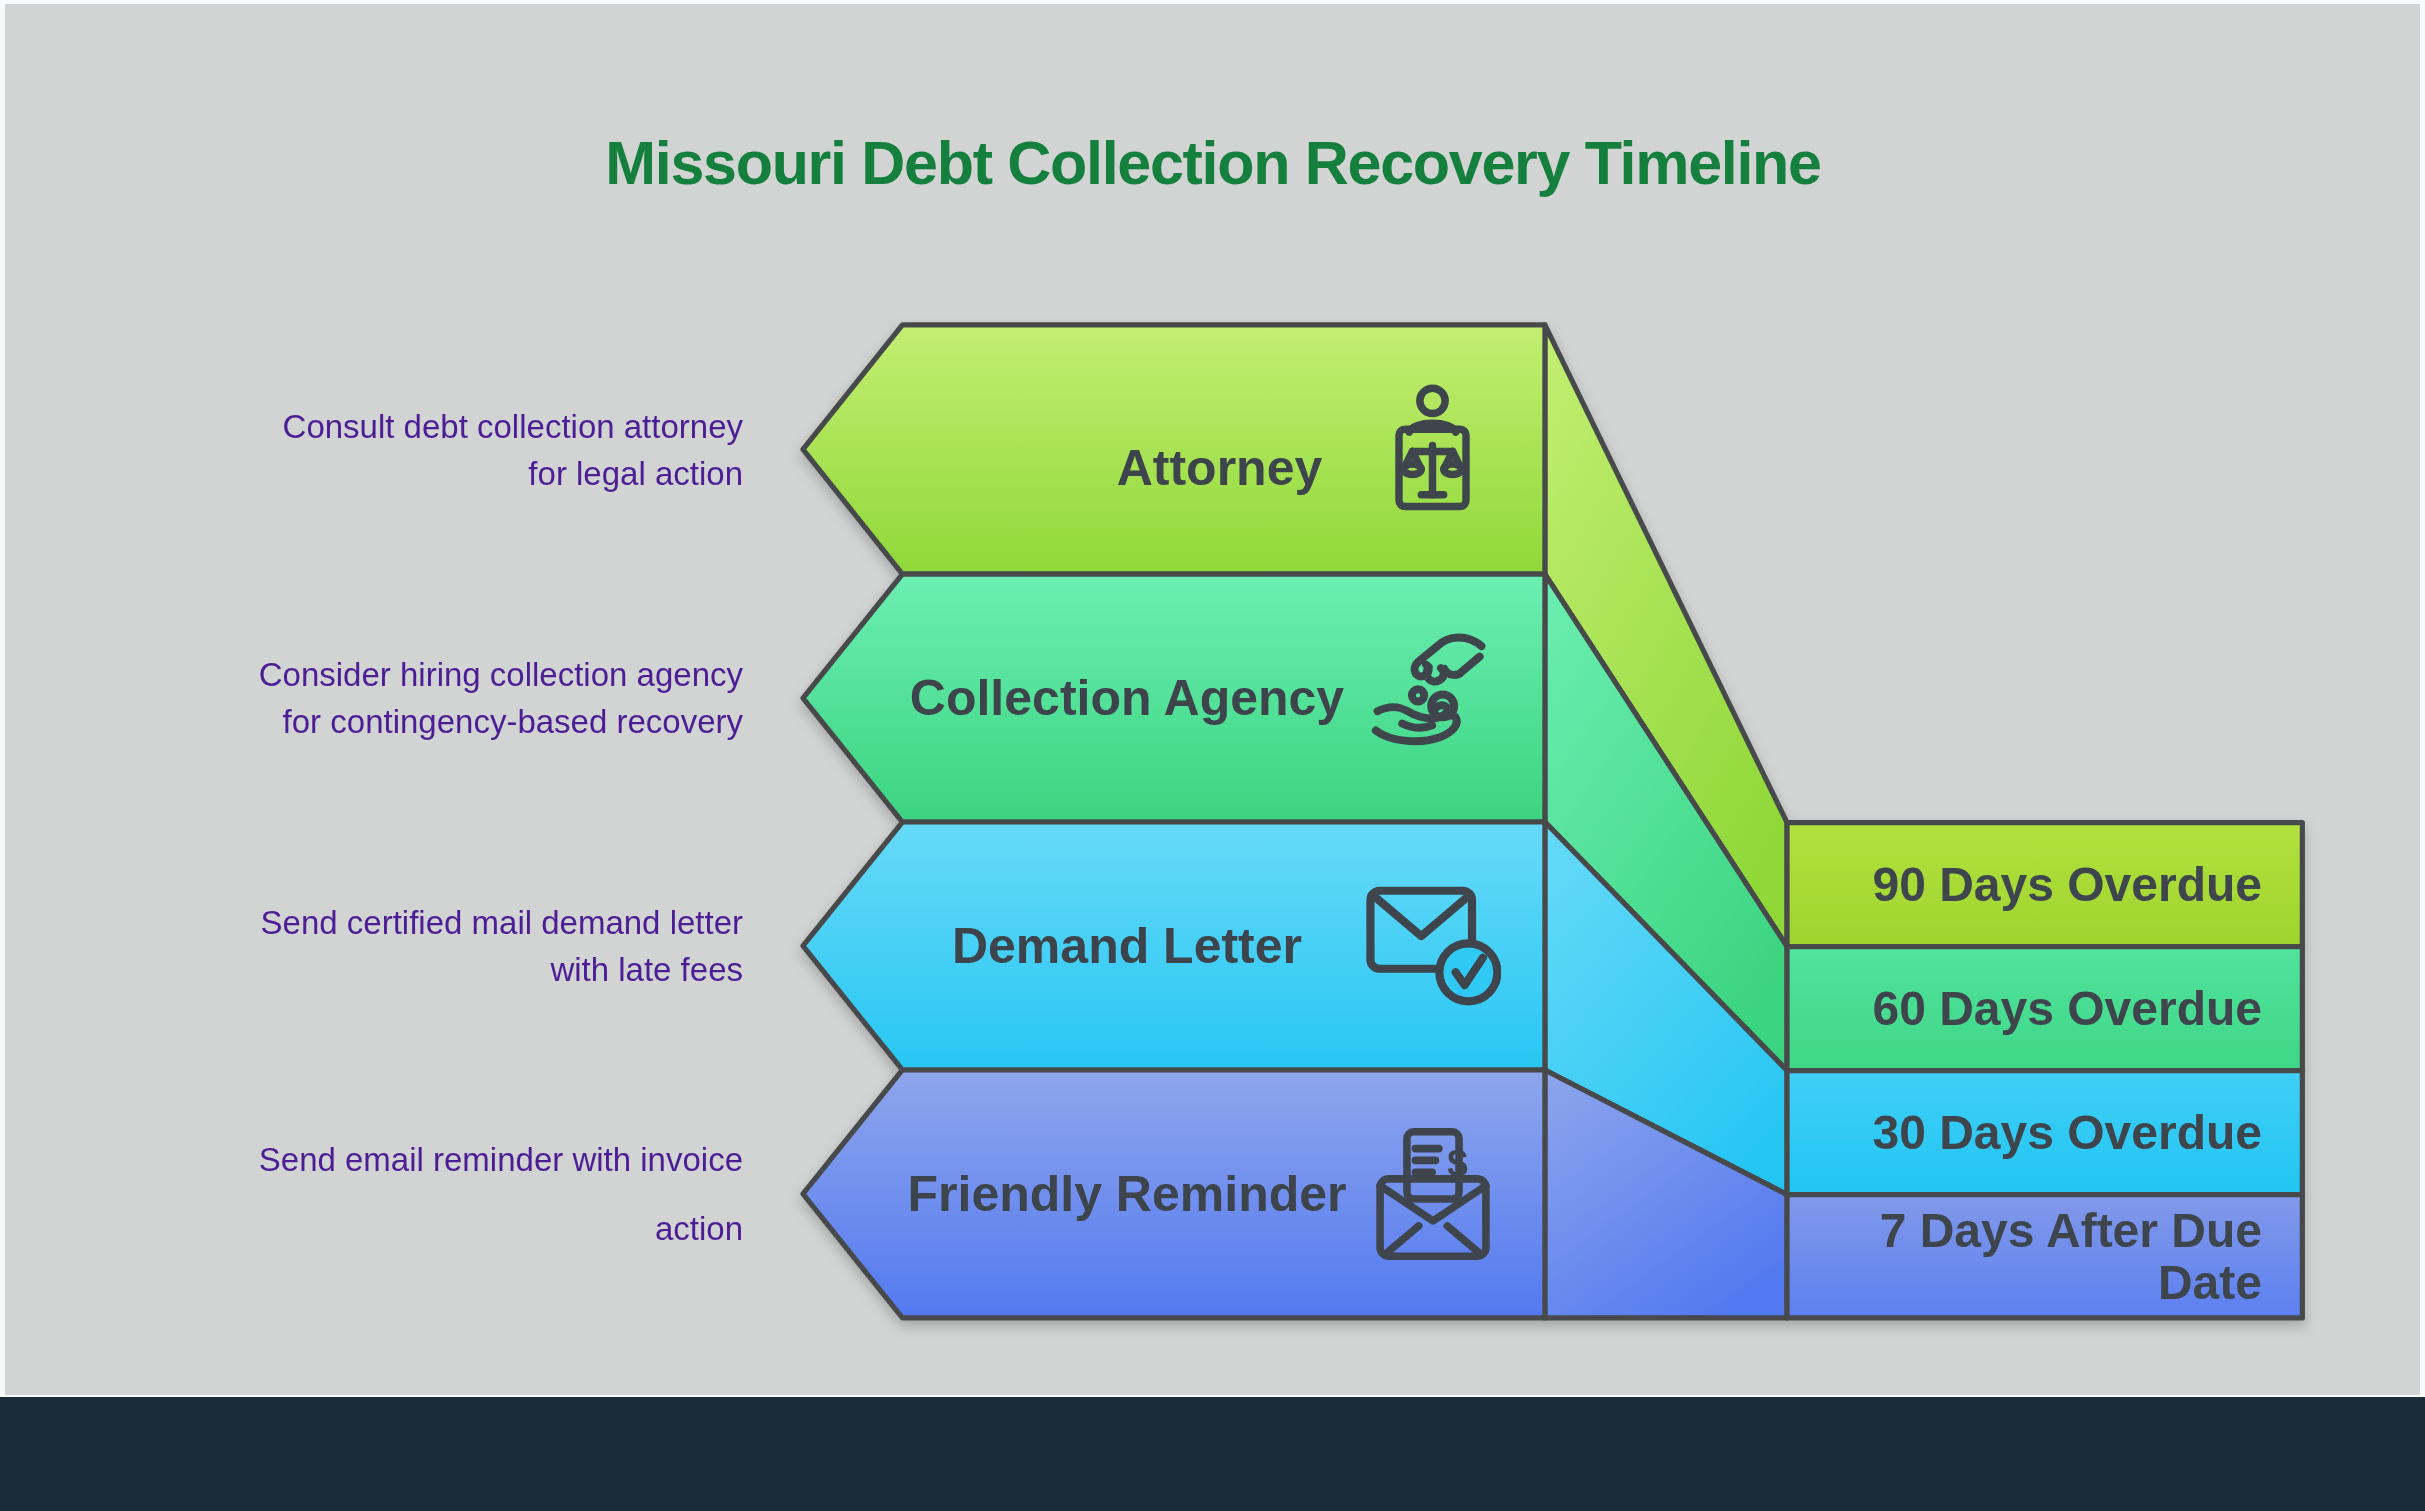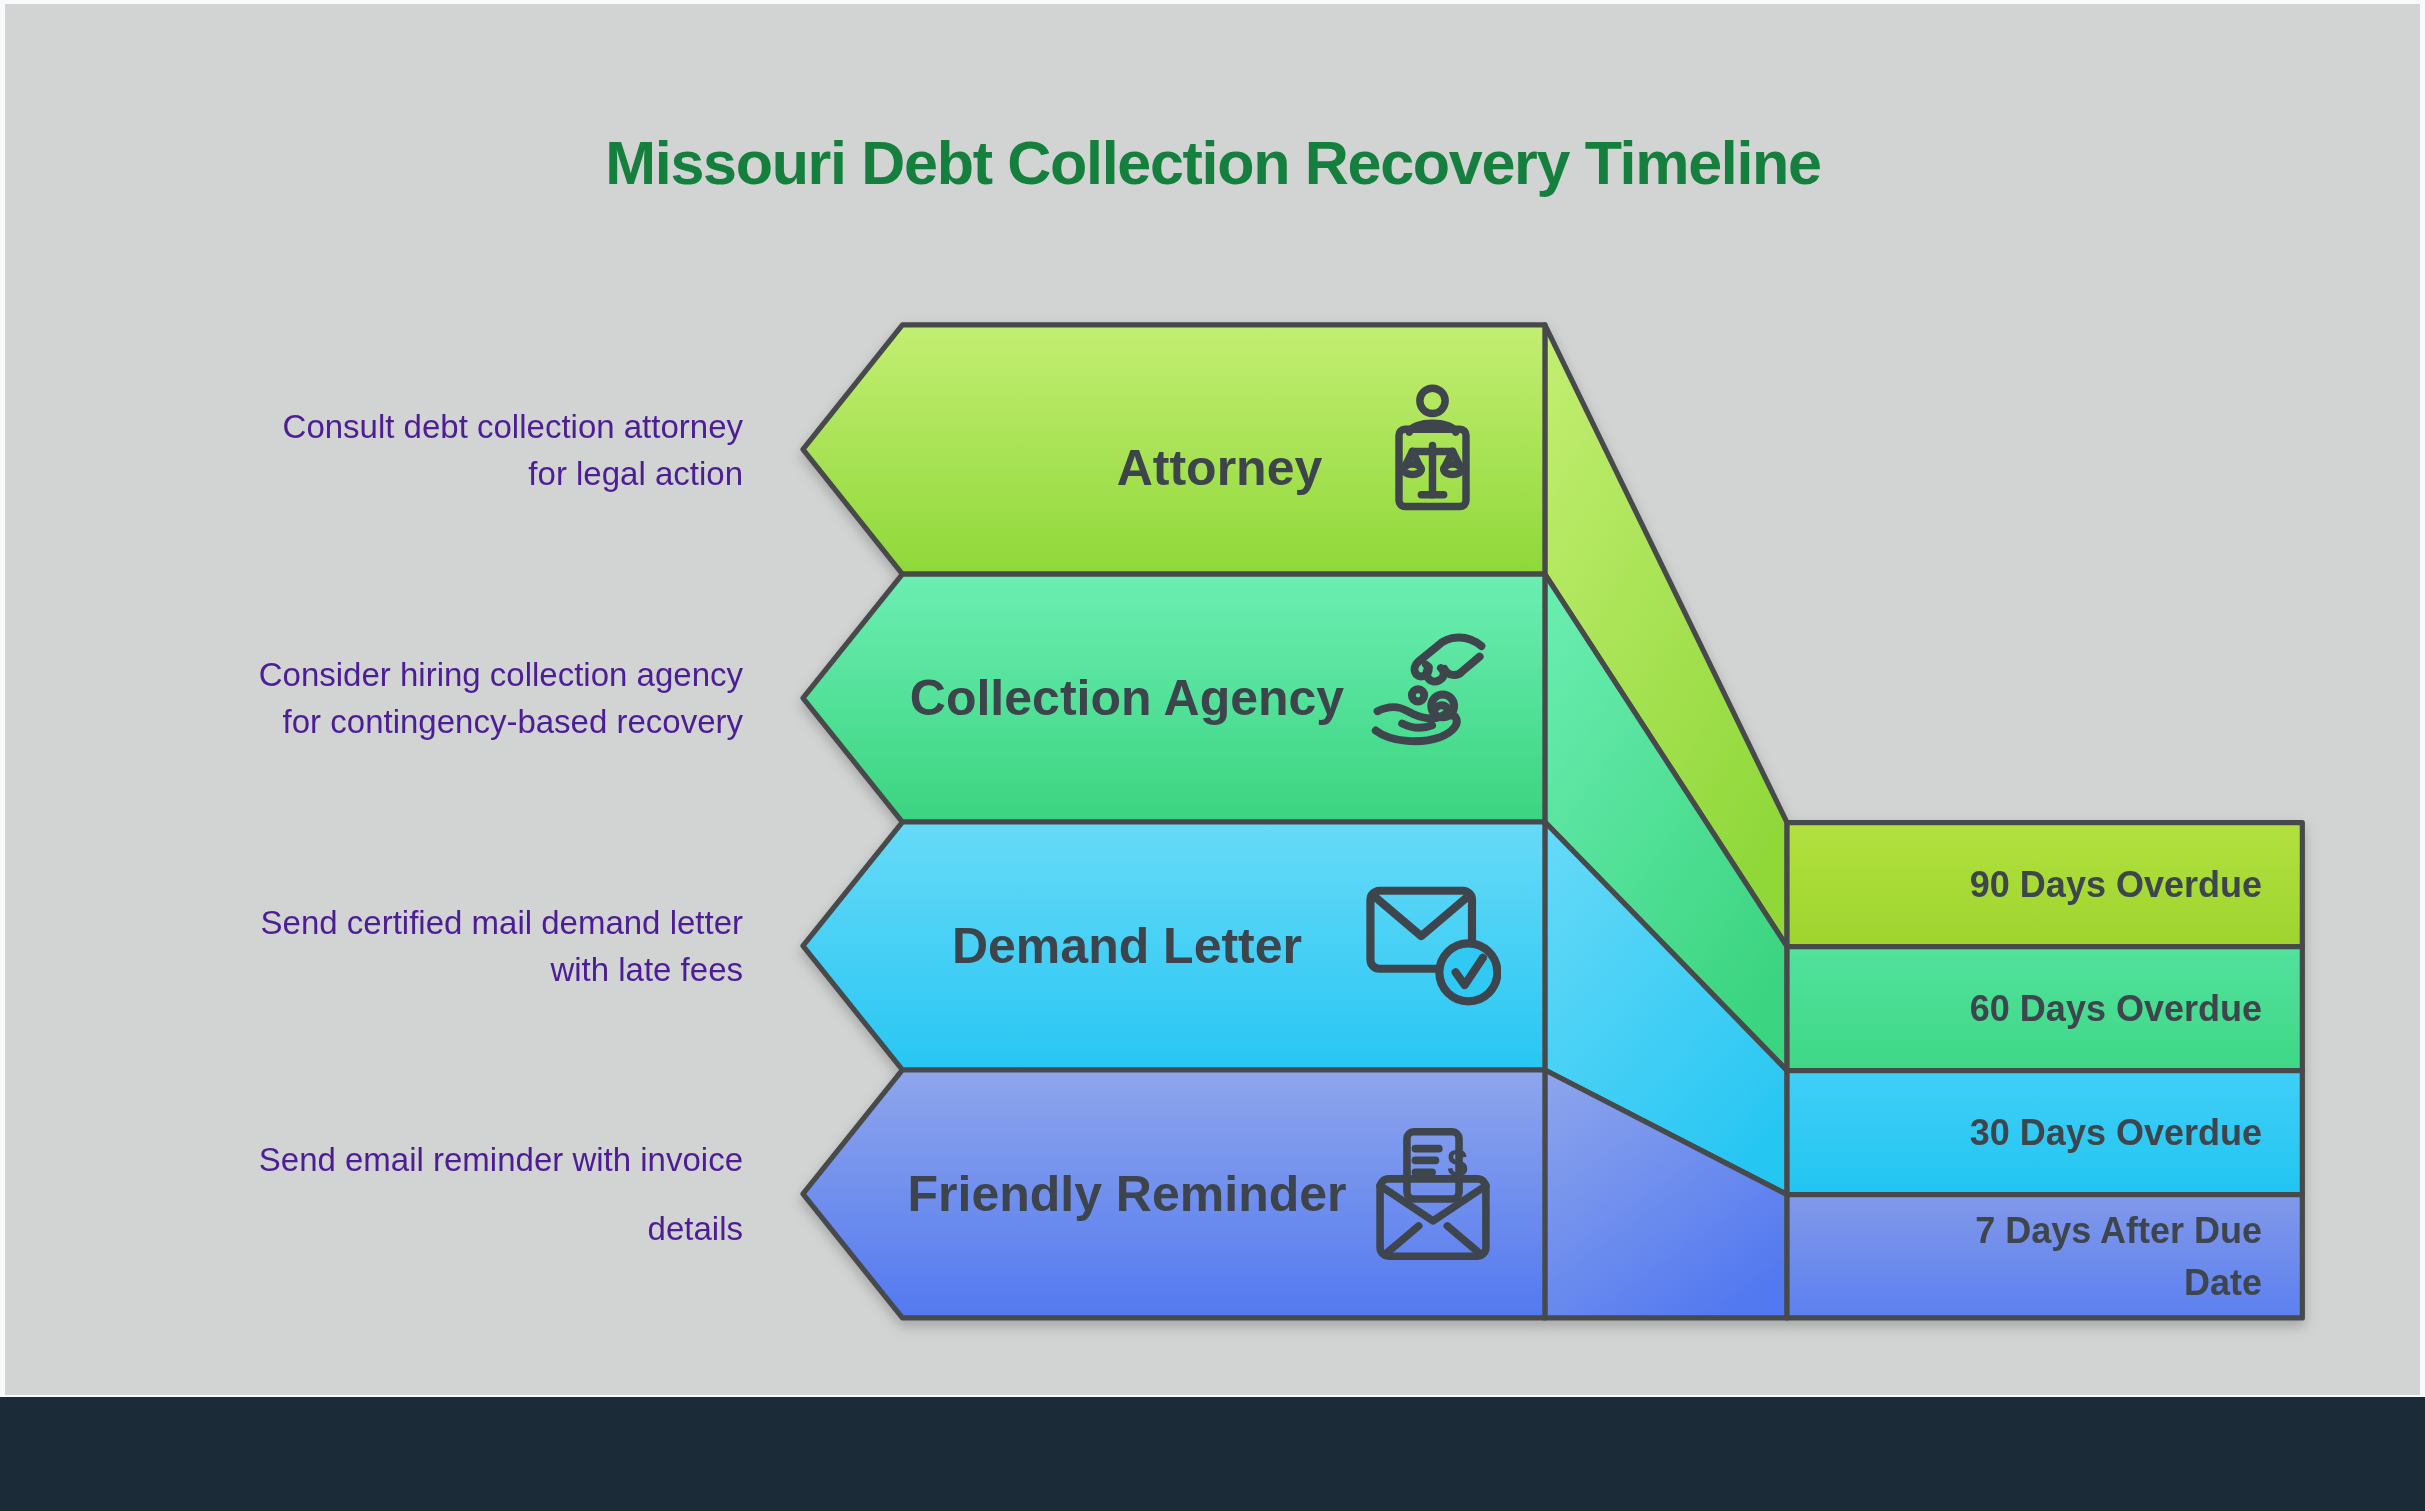"90 Days Overdue" .box-label { font-size: 36px -> 48px }
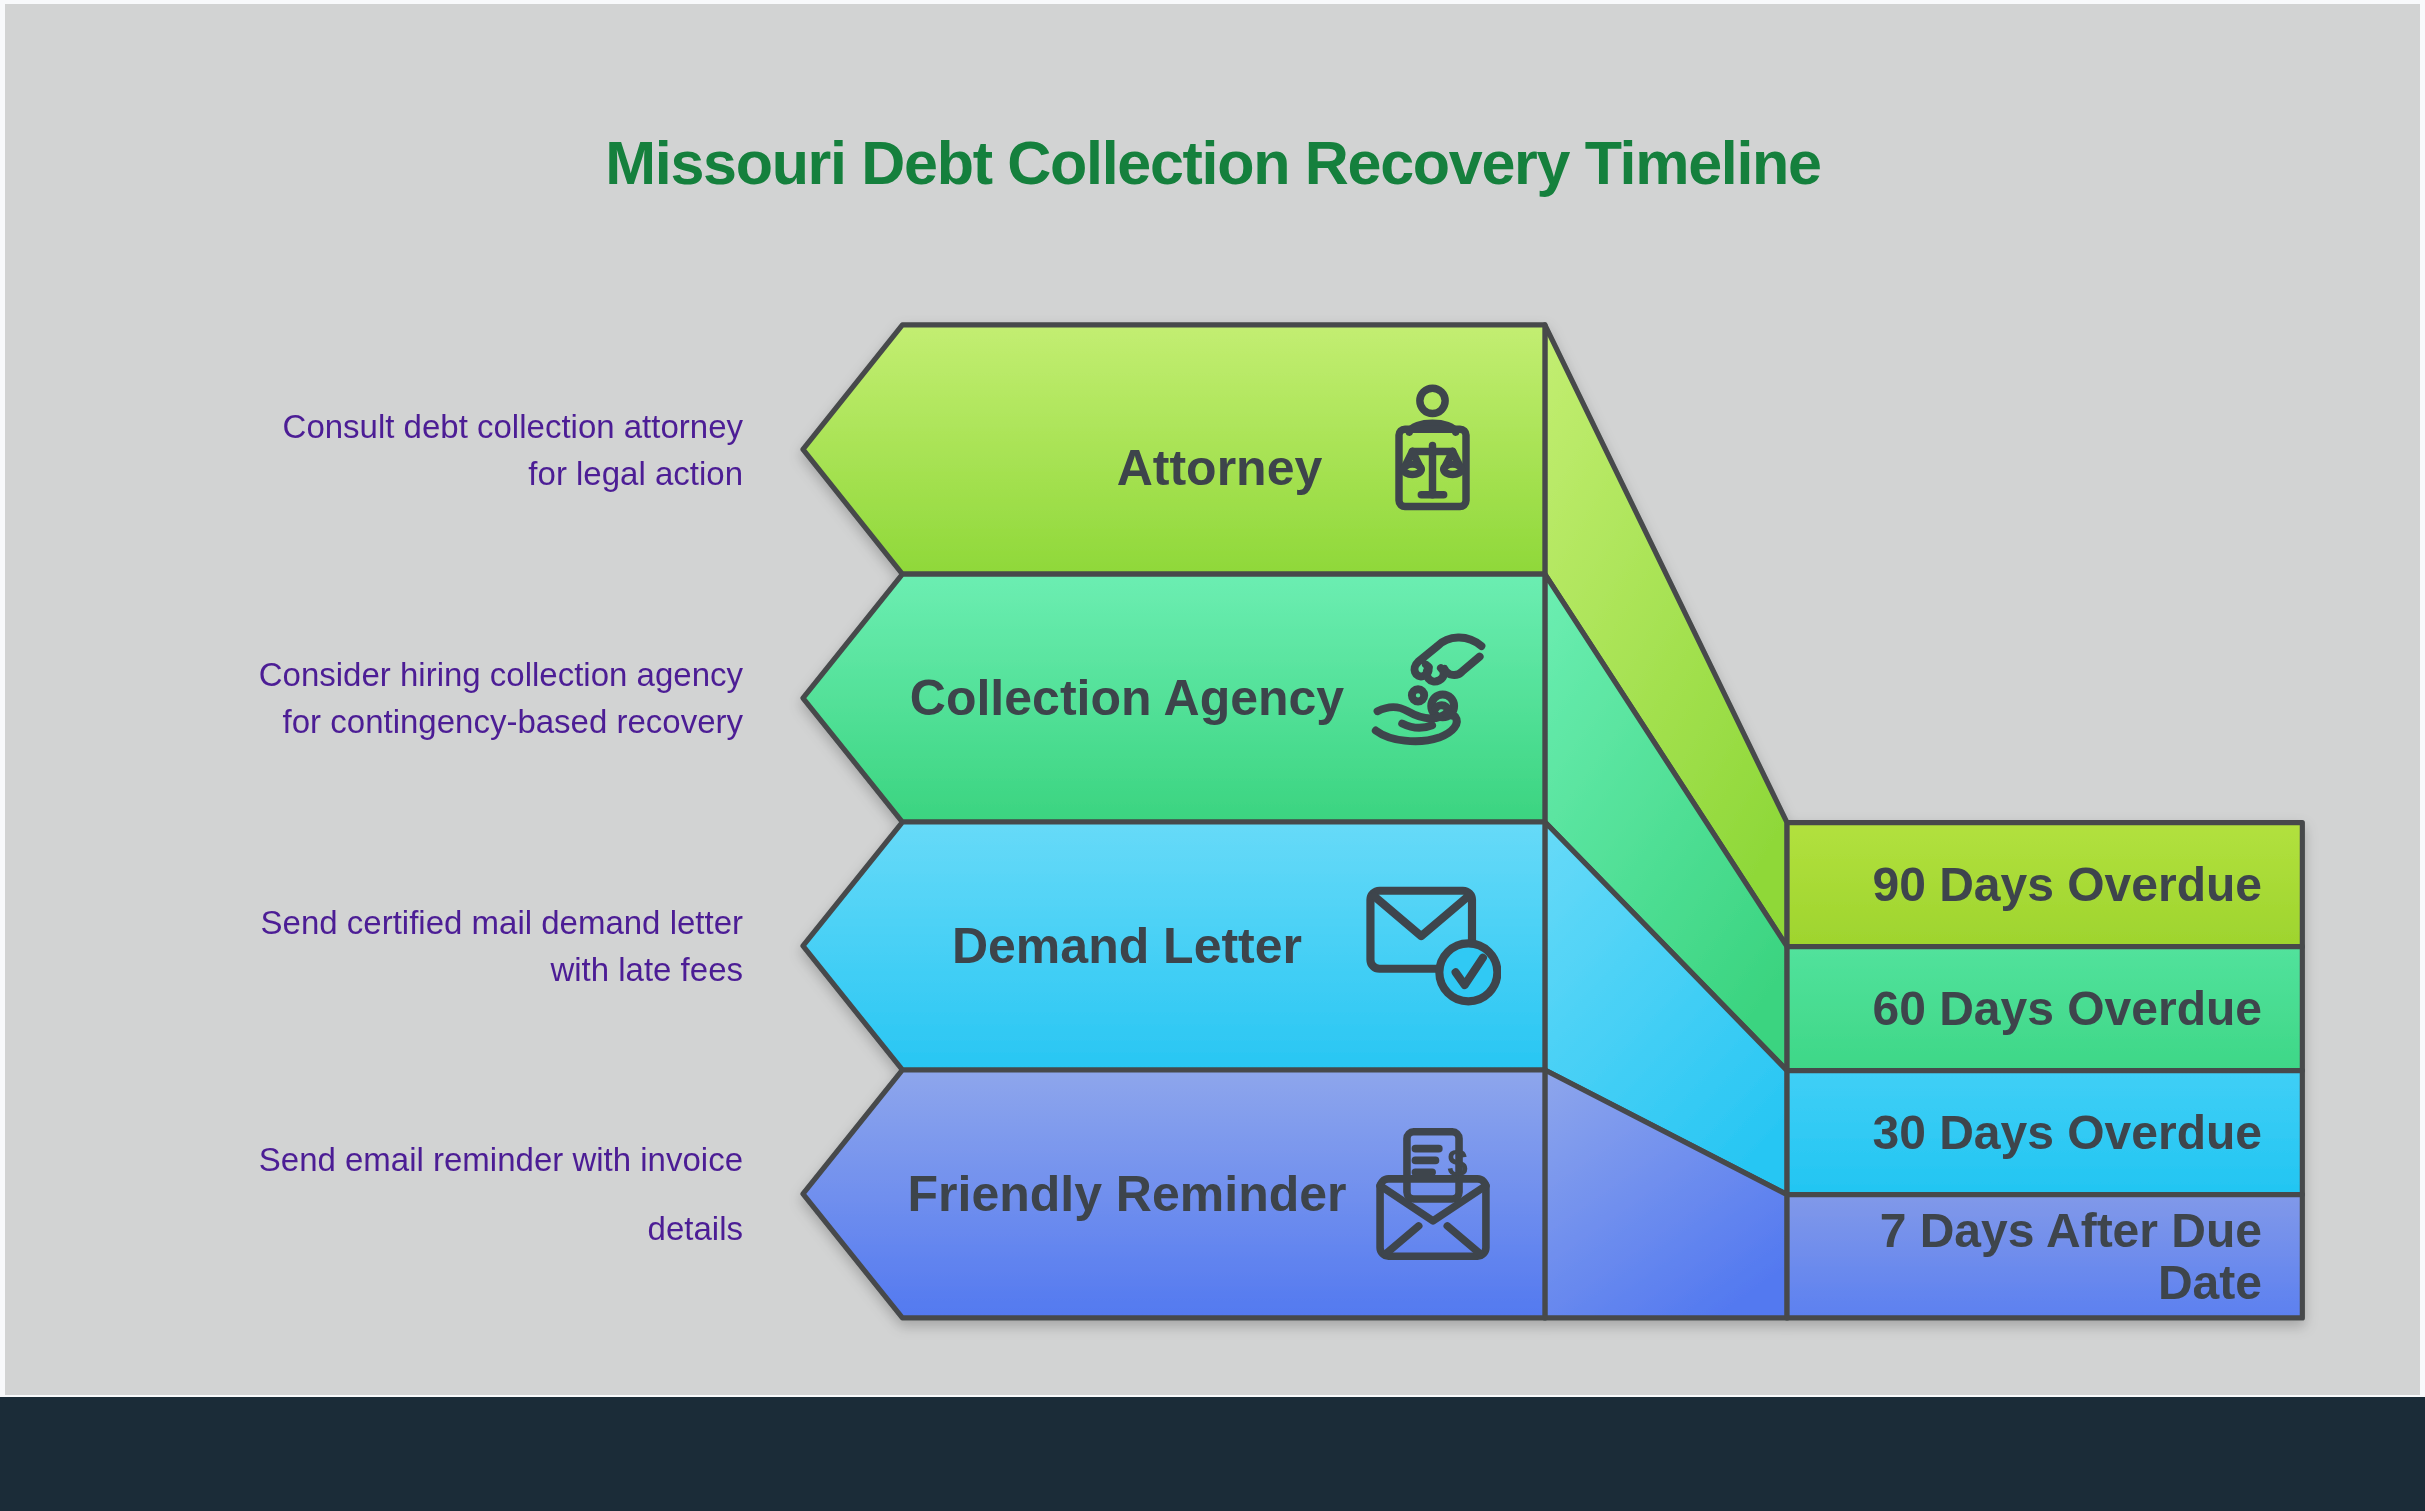"details" span.line { text: details -> action }
